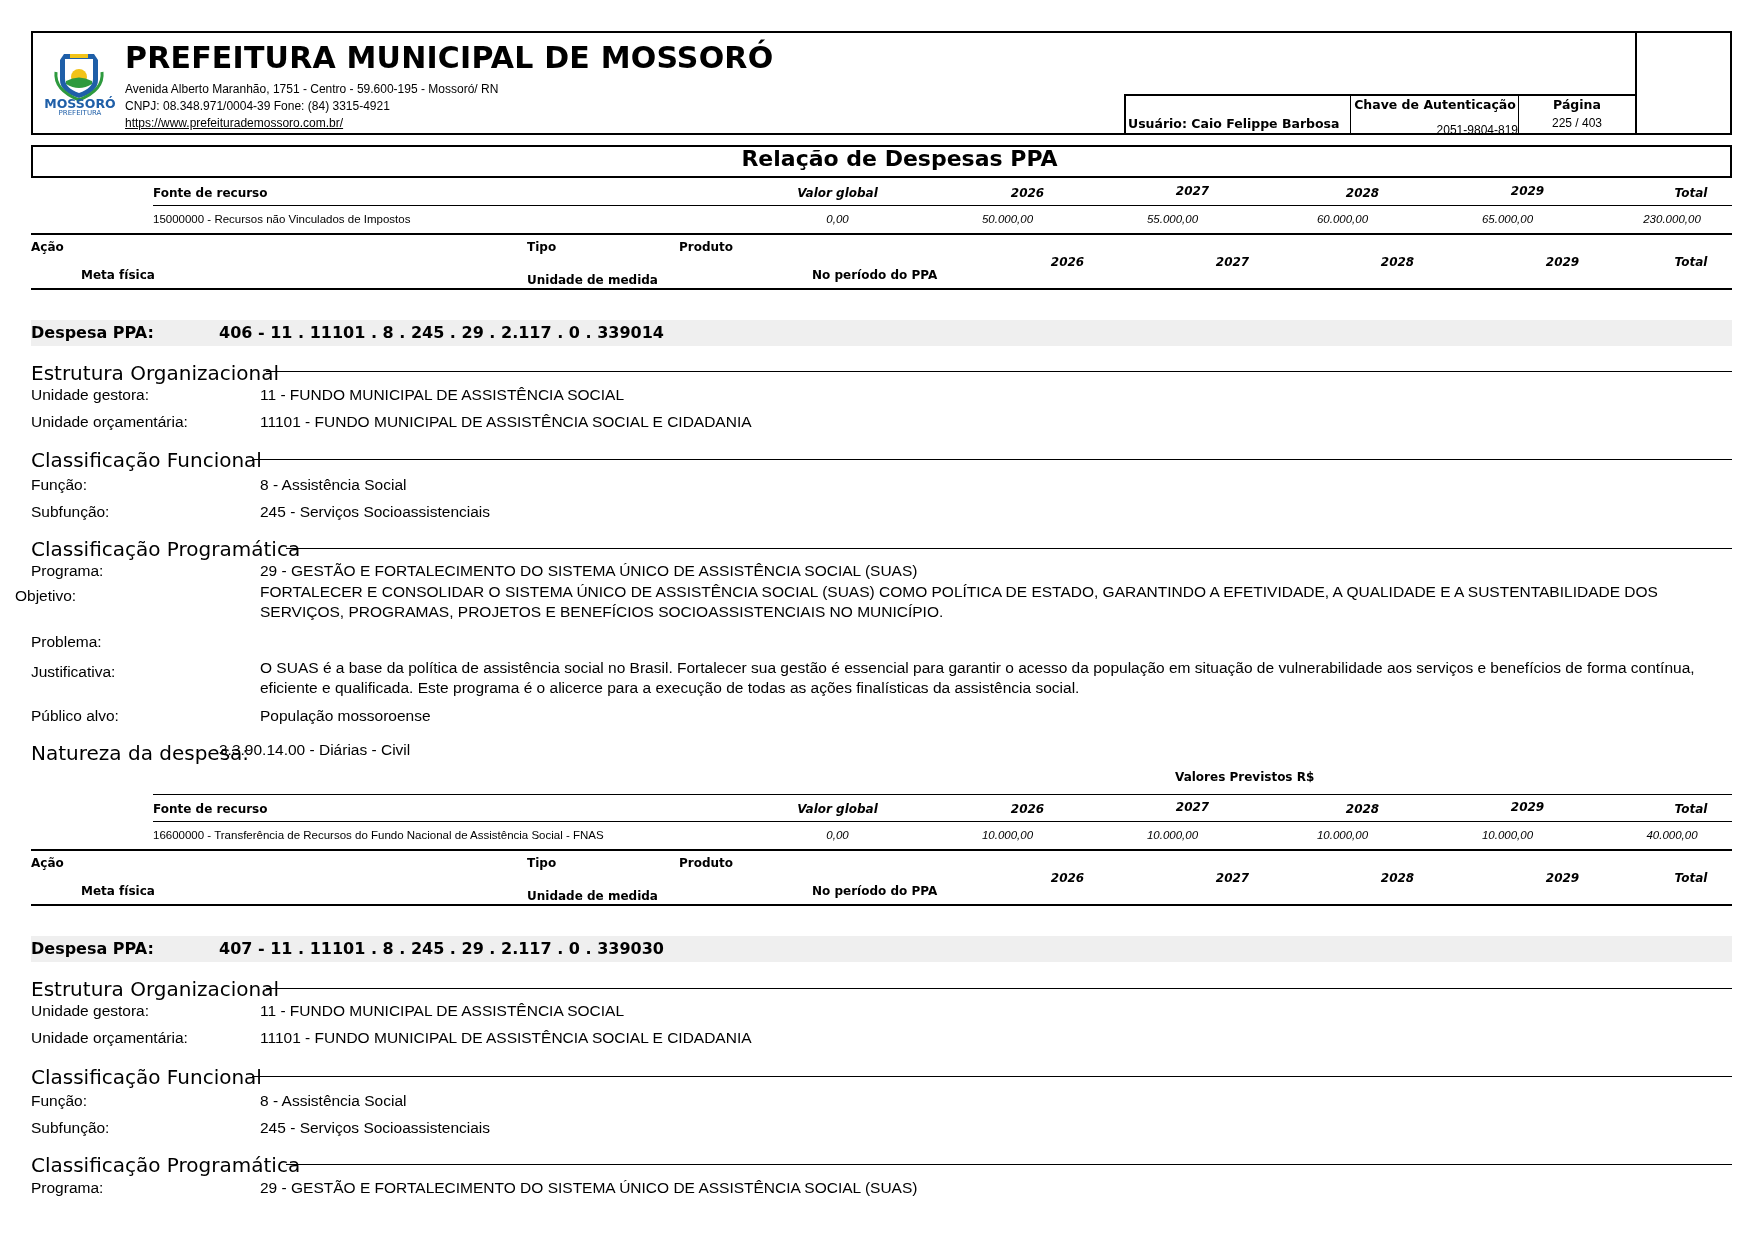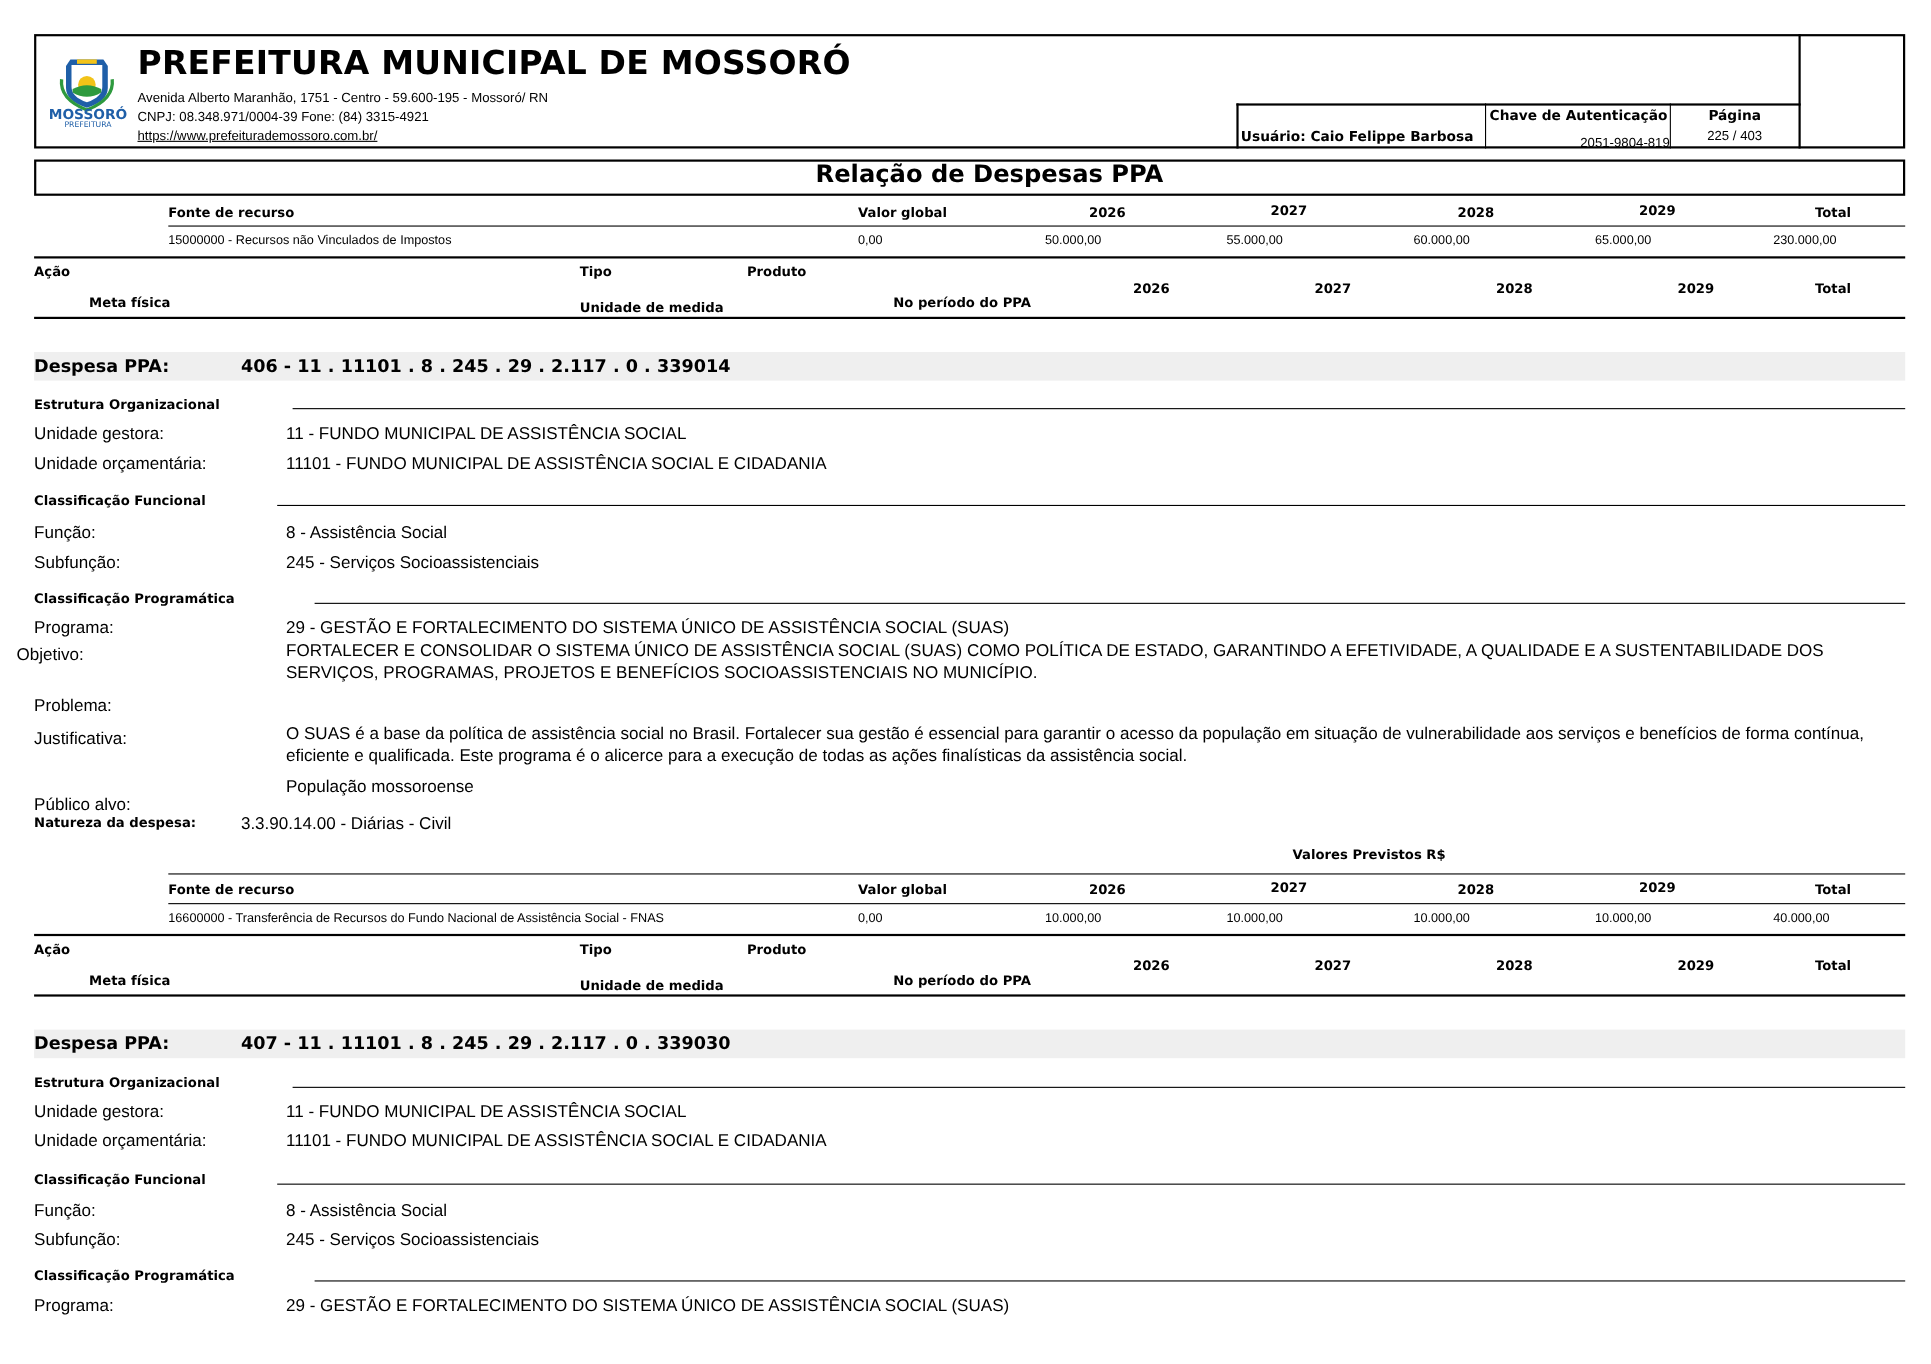"Valor global" .r { font-style: none -> italic; text-align: left -> center }
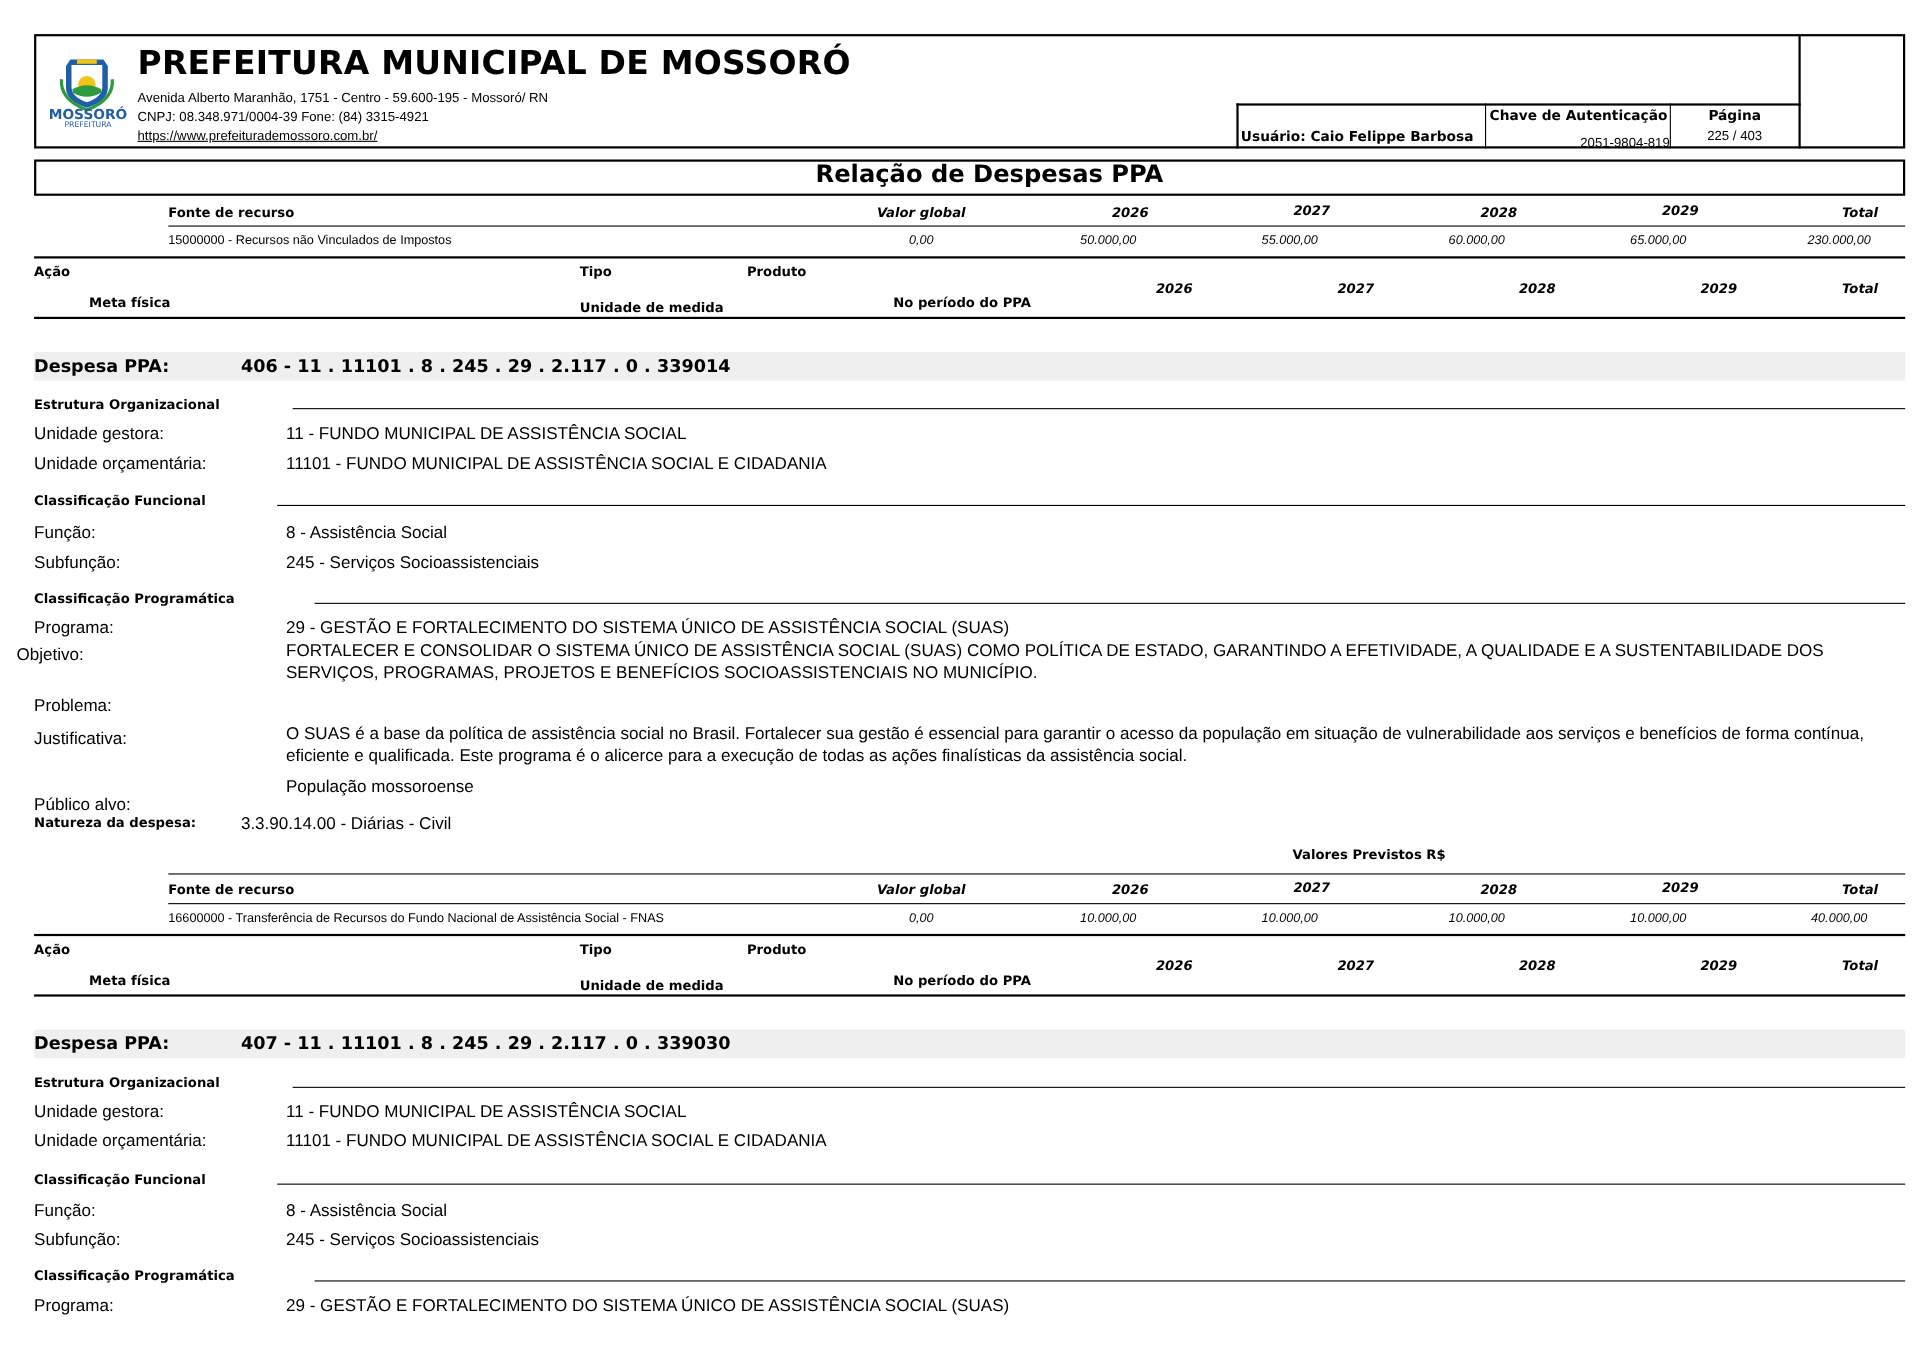"Estrutura Organizacional" .sec-title { font-size: 12px -> 20px; font-weight: bold -> normal }
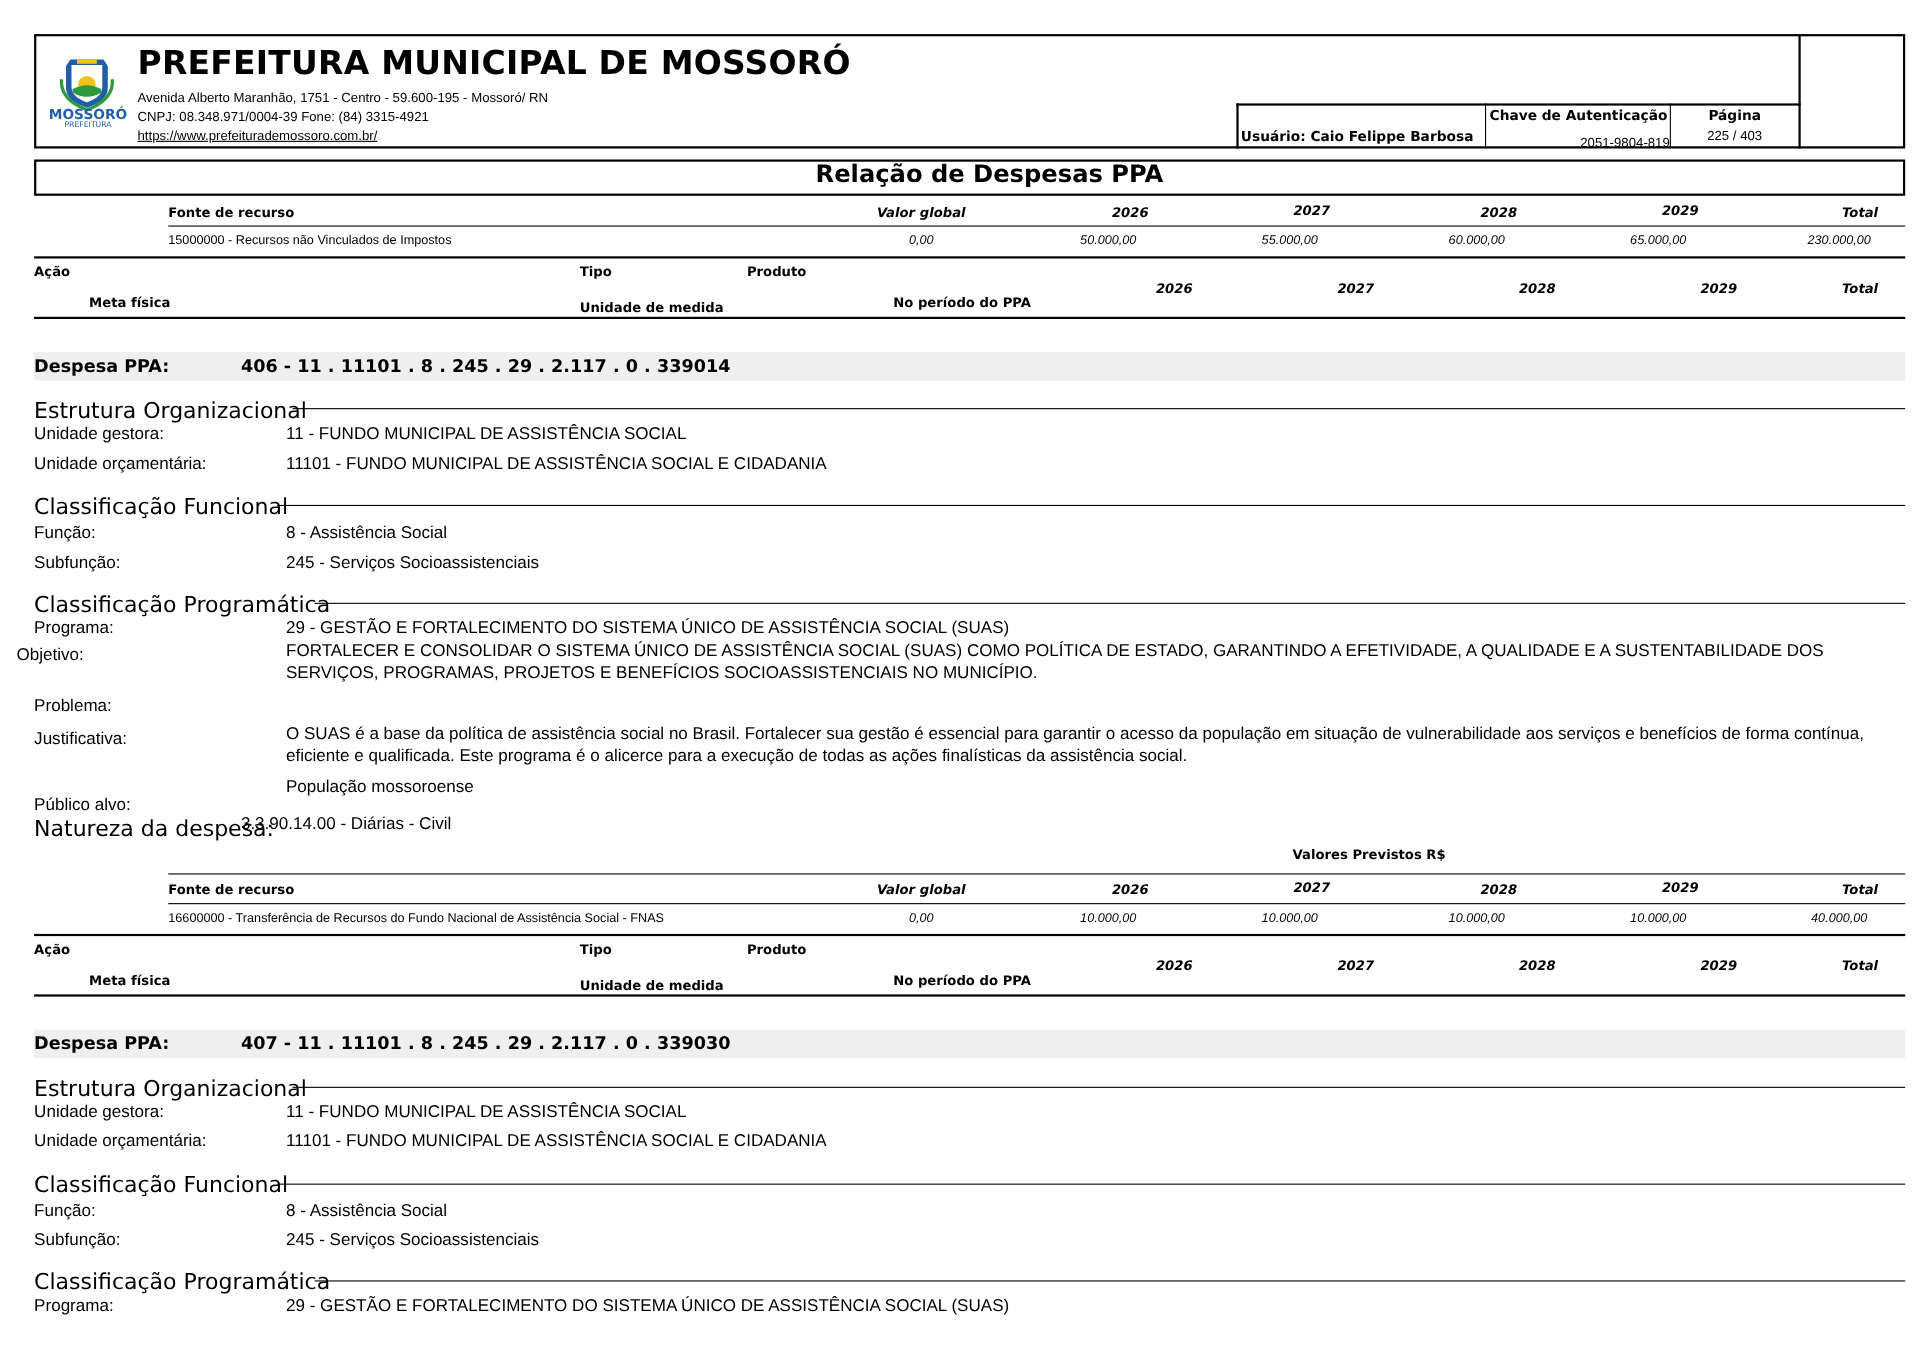"Público alvo:" div.abs { top: 723px -> 707px }
